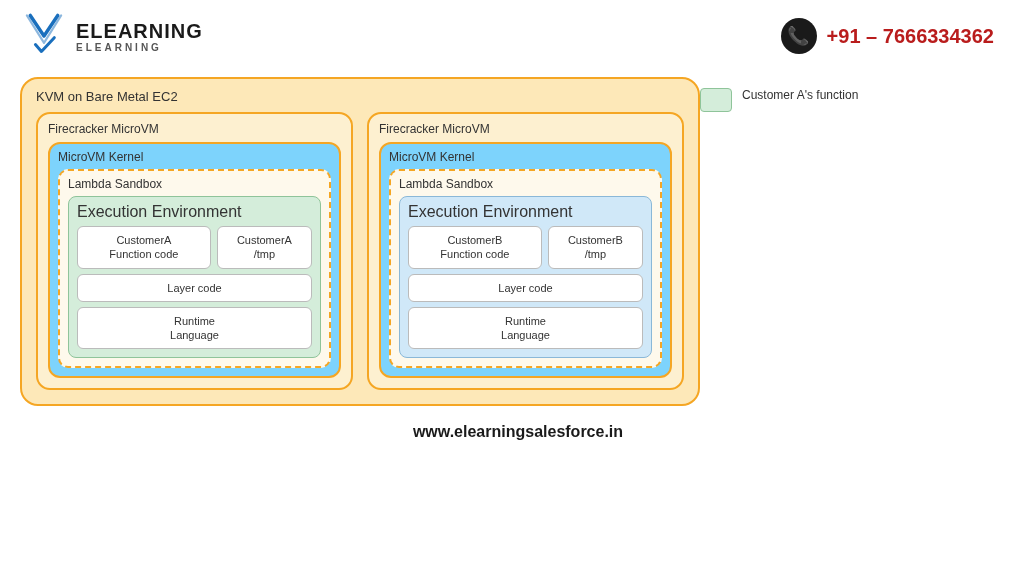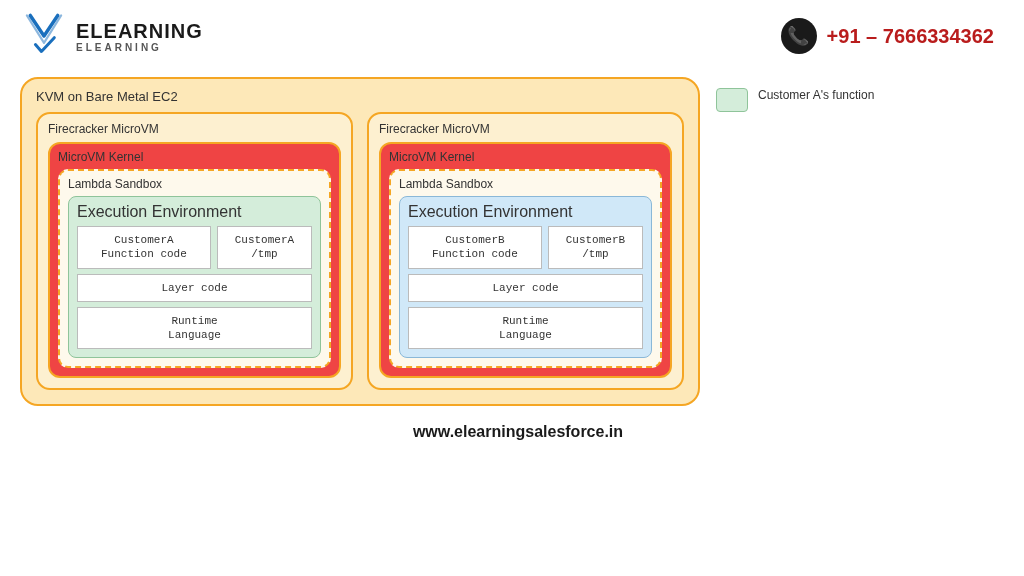"KVM on Bare Metal EC2" .diagram-area { gap: 16px -> none }
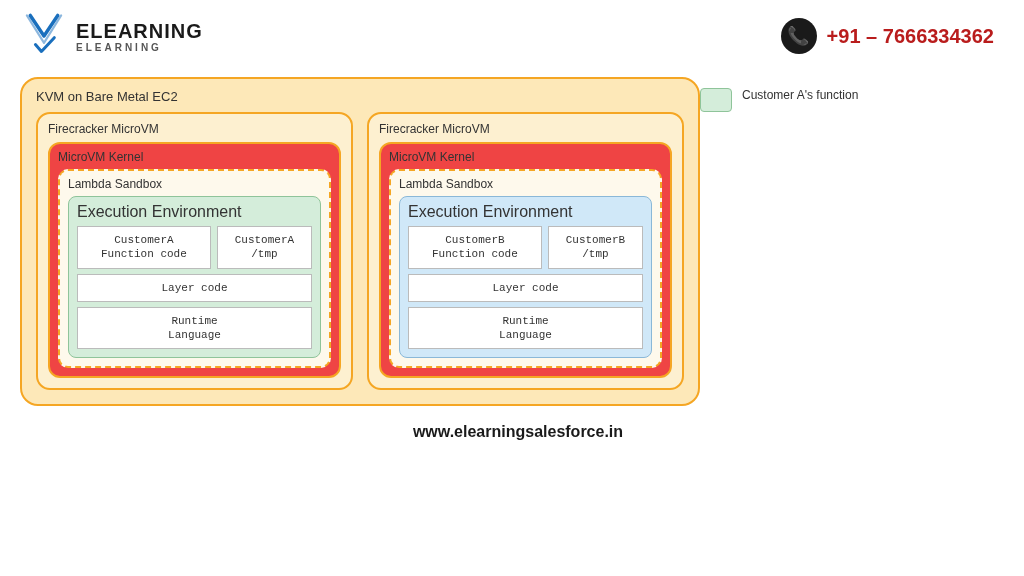"MicroVM Kernel" .kernel-box { background: #ef4444 -> #7dd3fc }
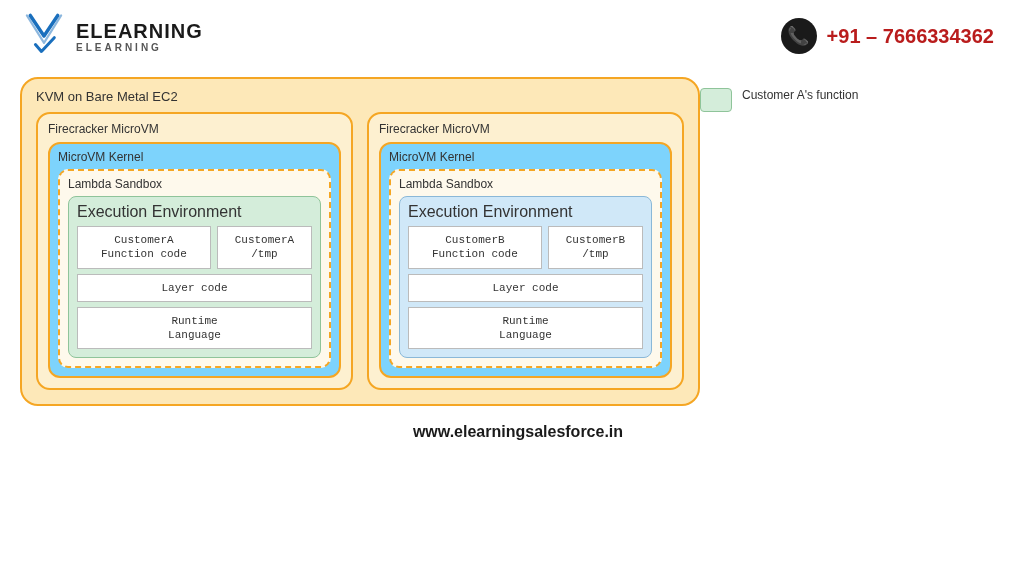"CustomerA" .inner-box { border-radius: 0 -> 6px; font-family: Liberation Mono, monospace -> none }
